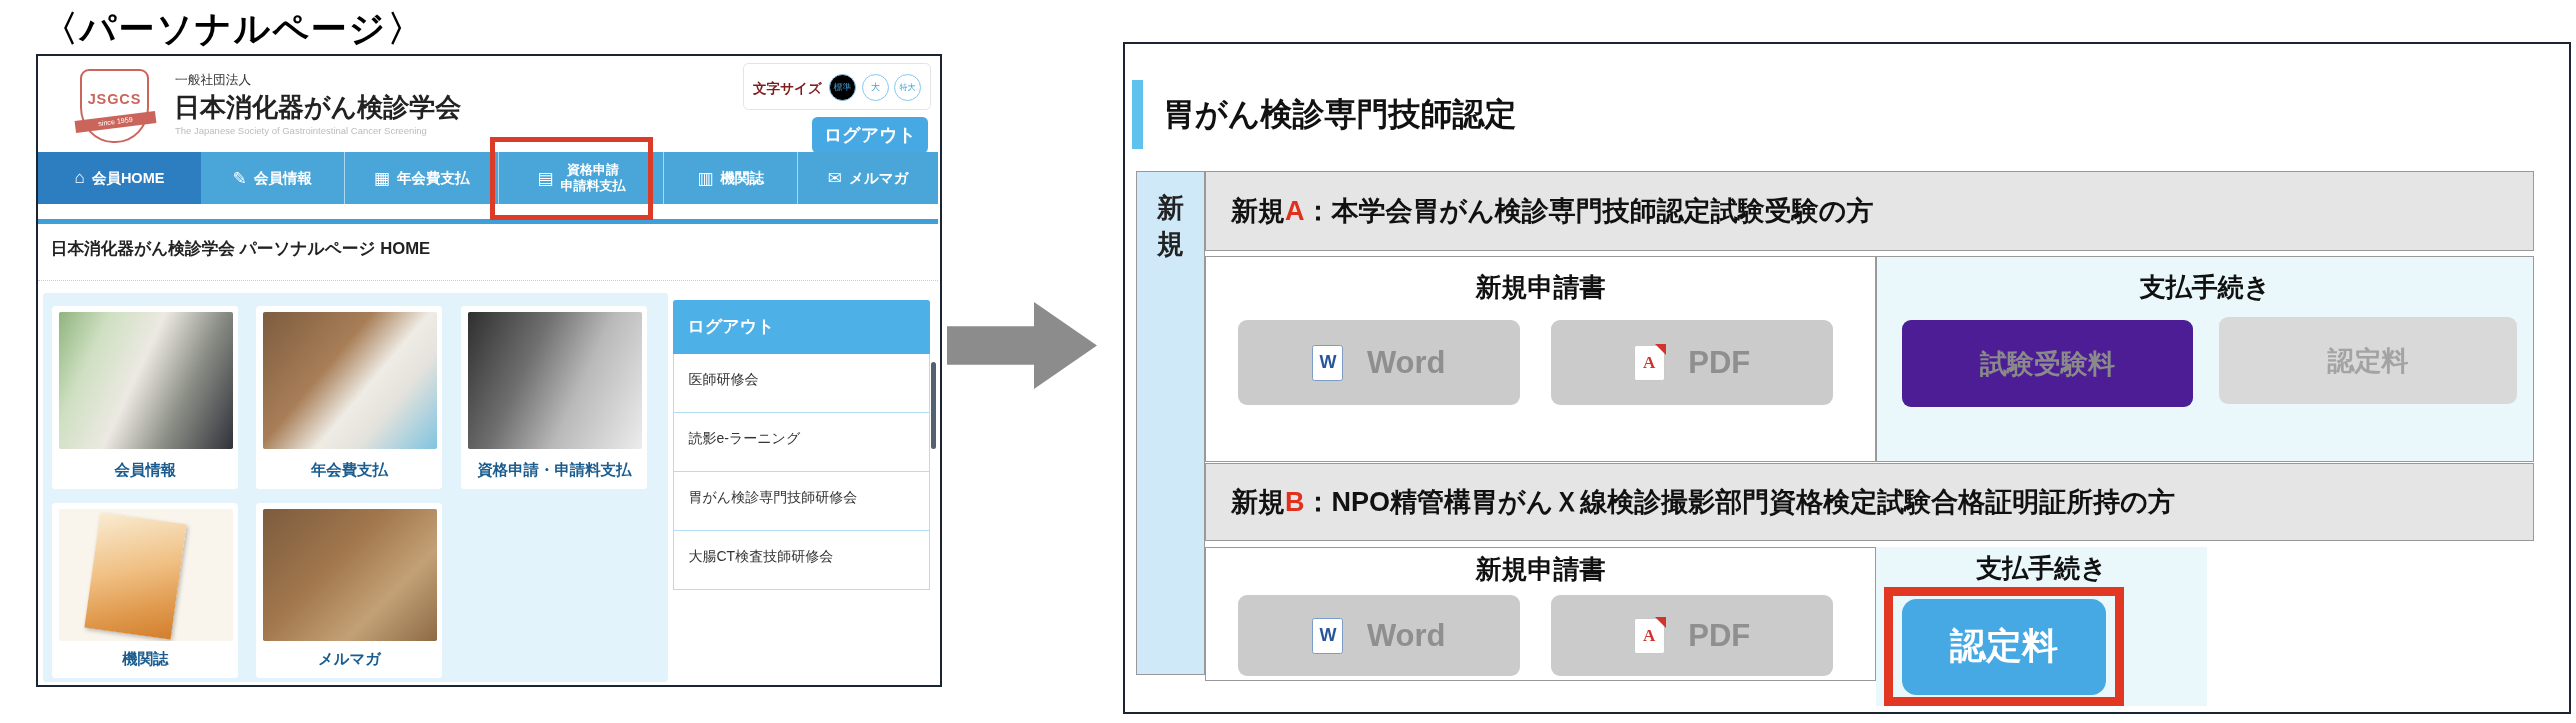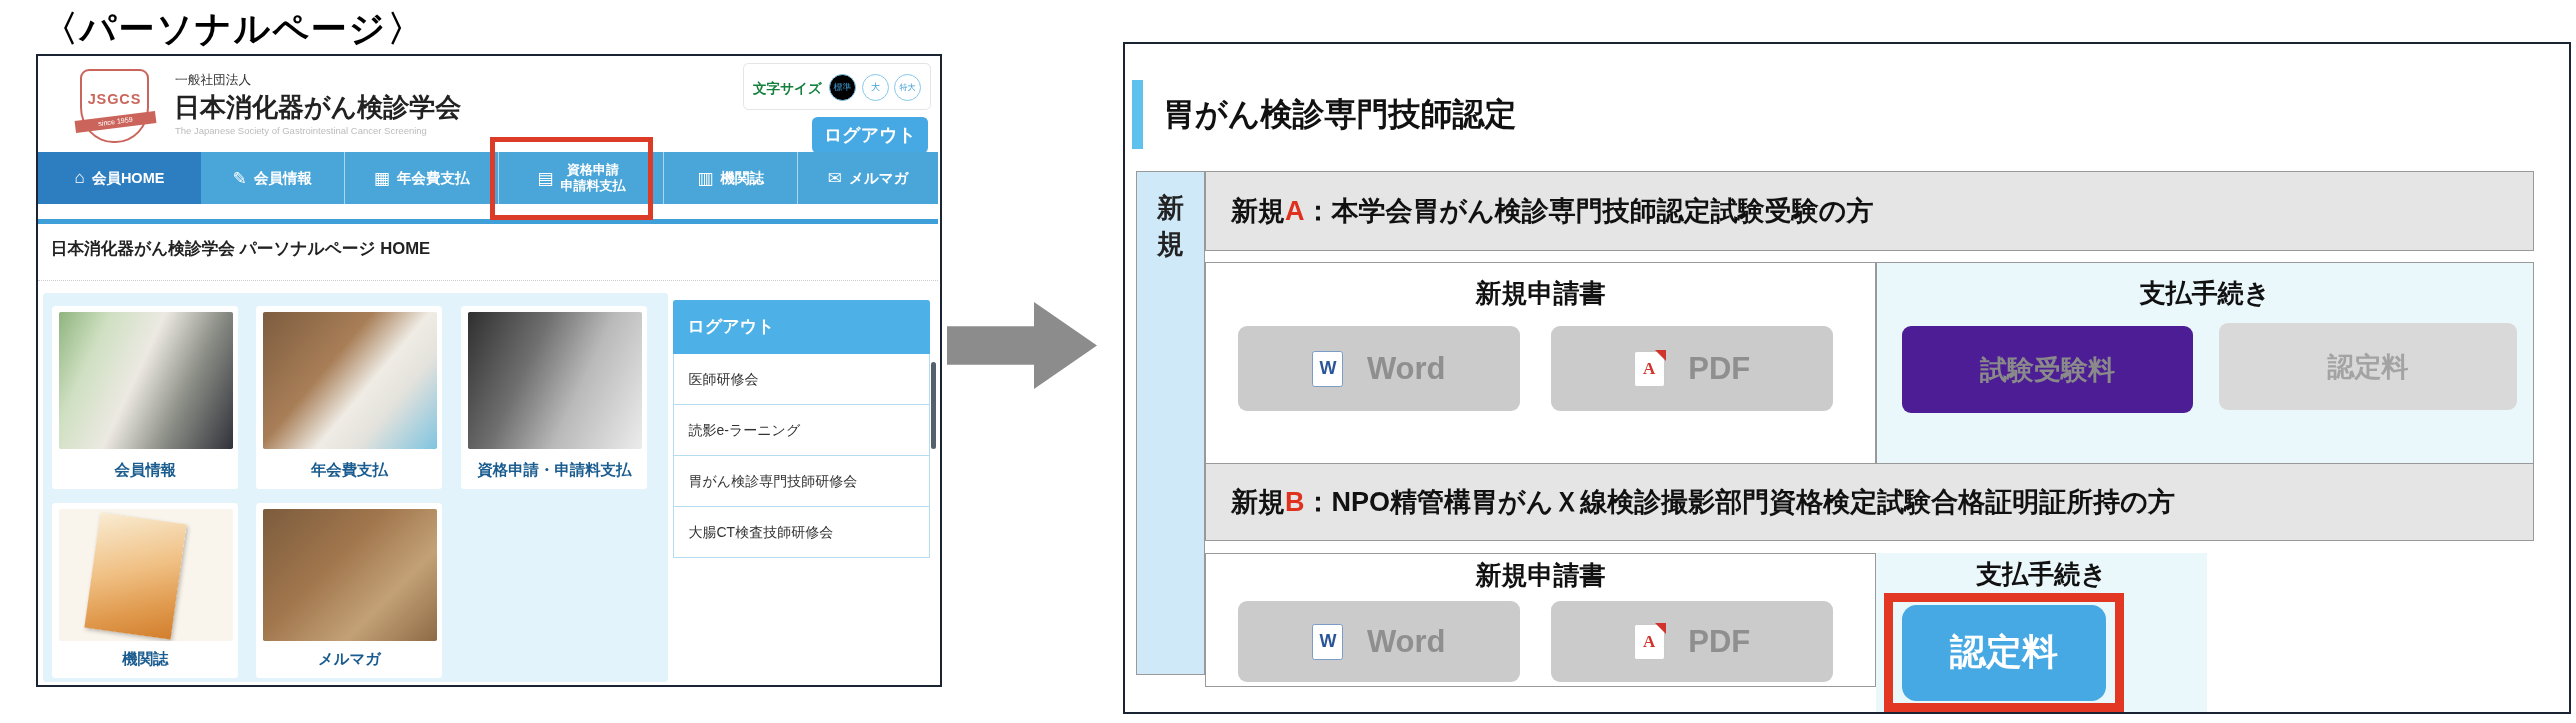"文字サイズ" .fs-label { color: #15803d -> #7f1d1d }
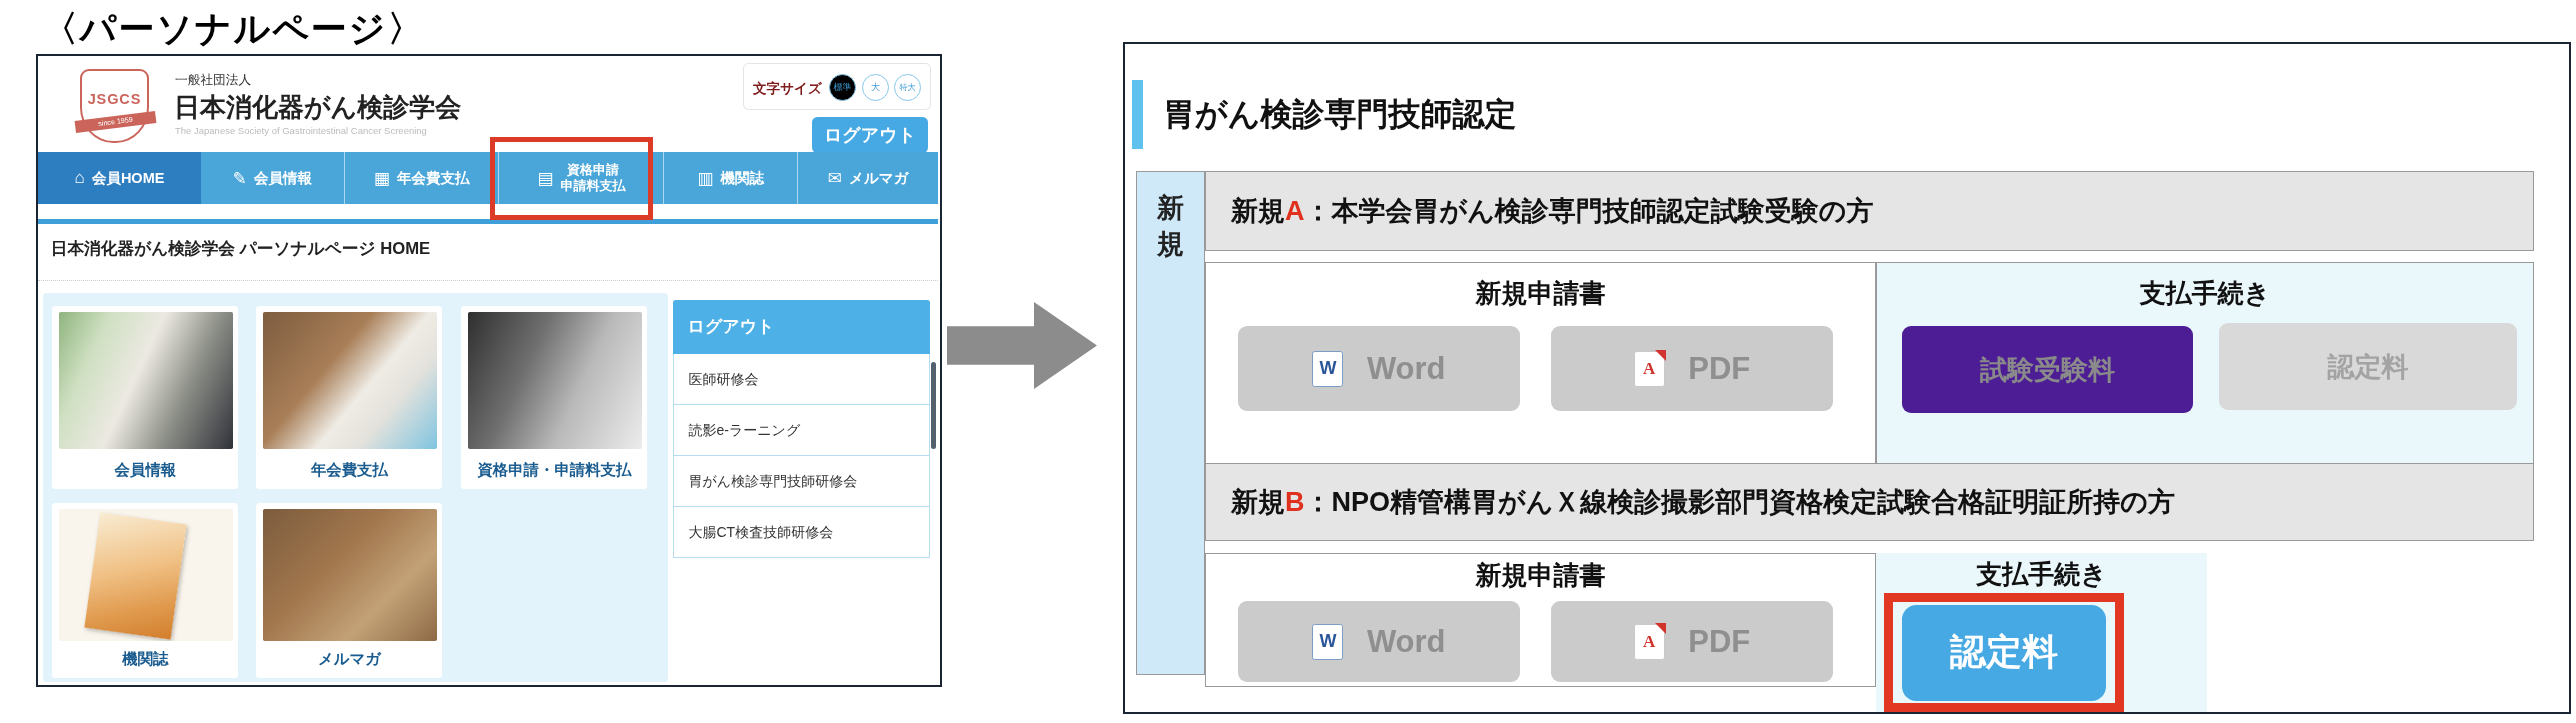"新規申請書" .cell { top: 12px -> 6px }
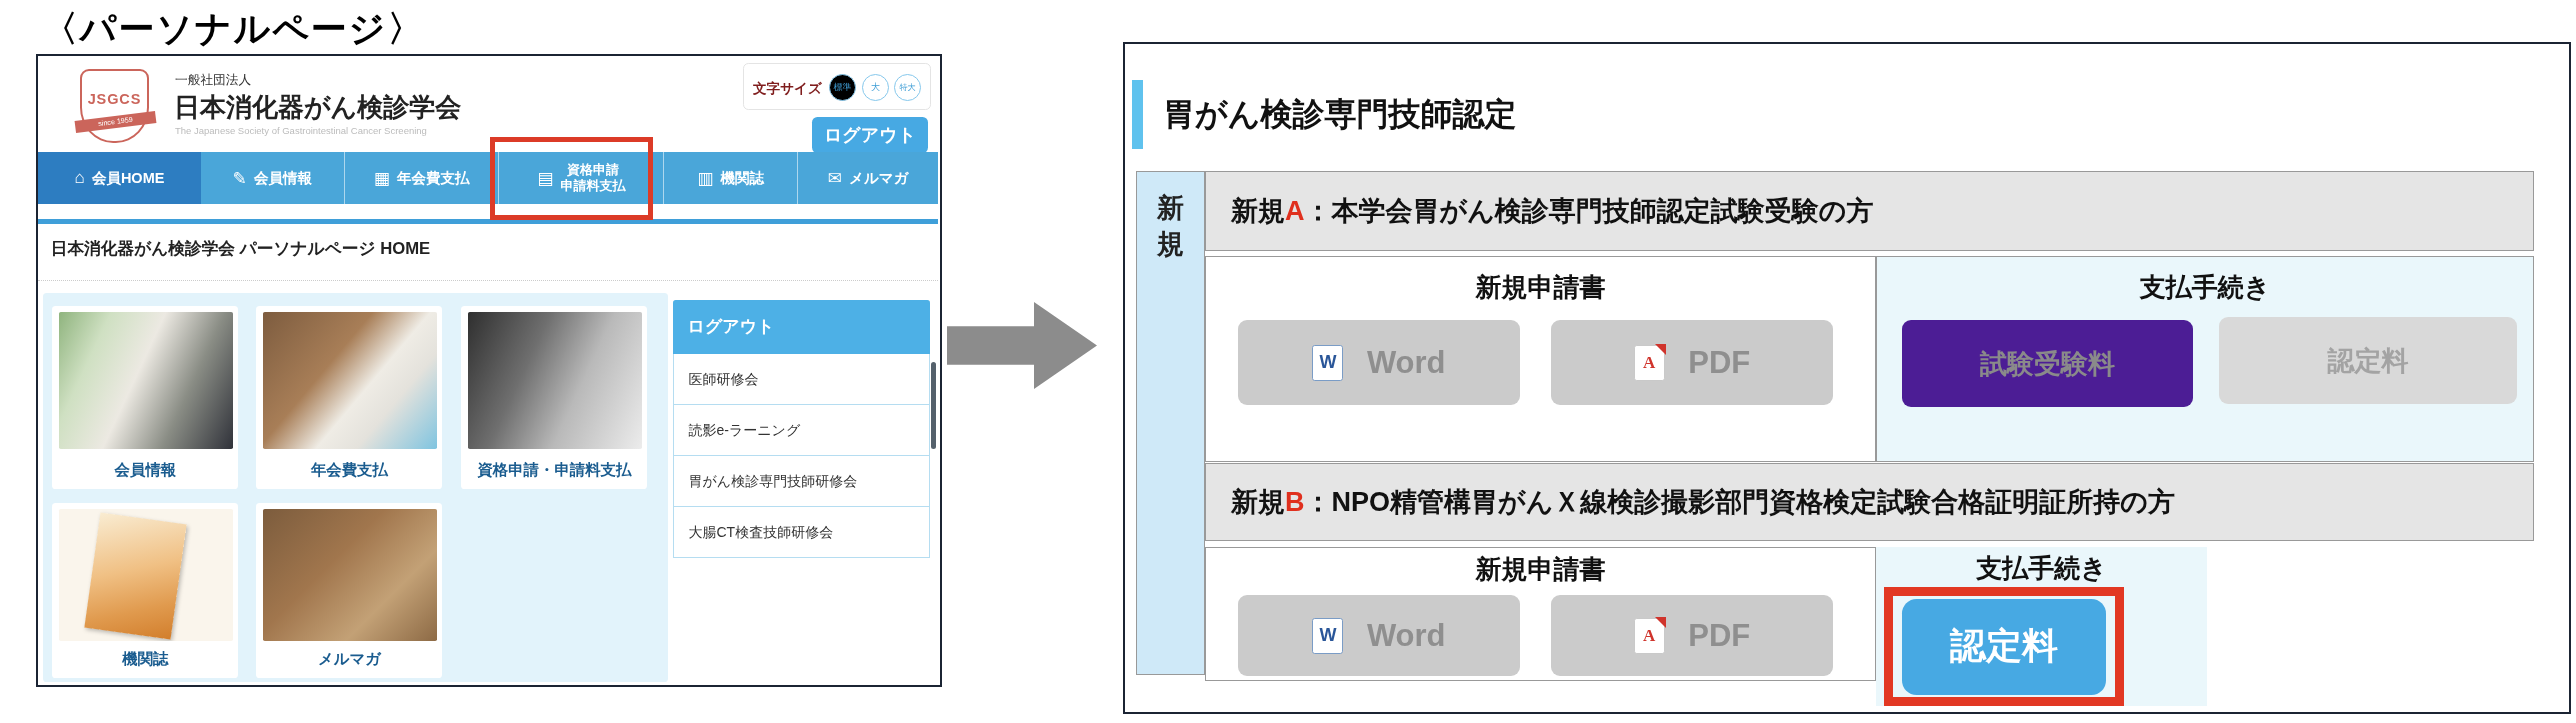"医師研修会" .sb-item { height: 51px -> 59px }
